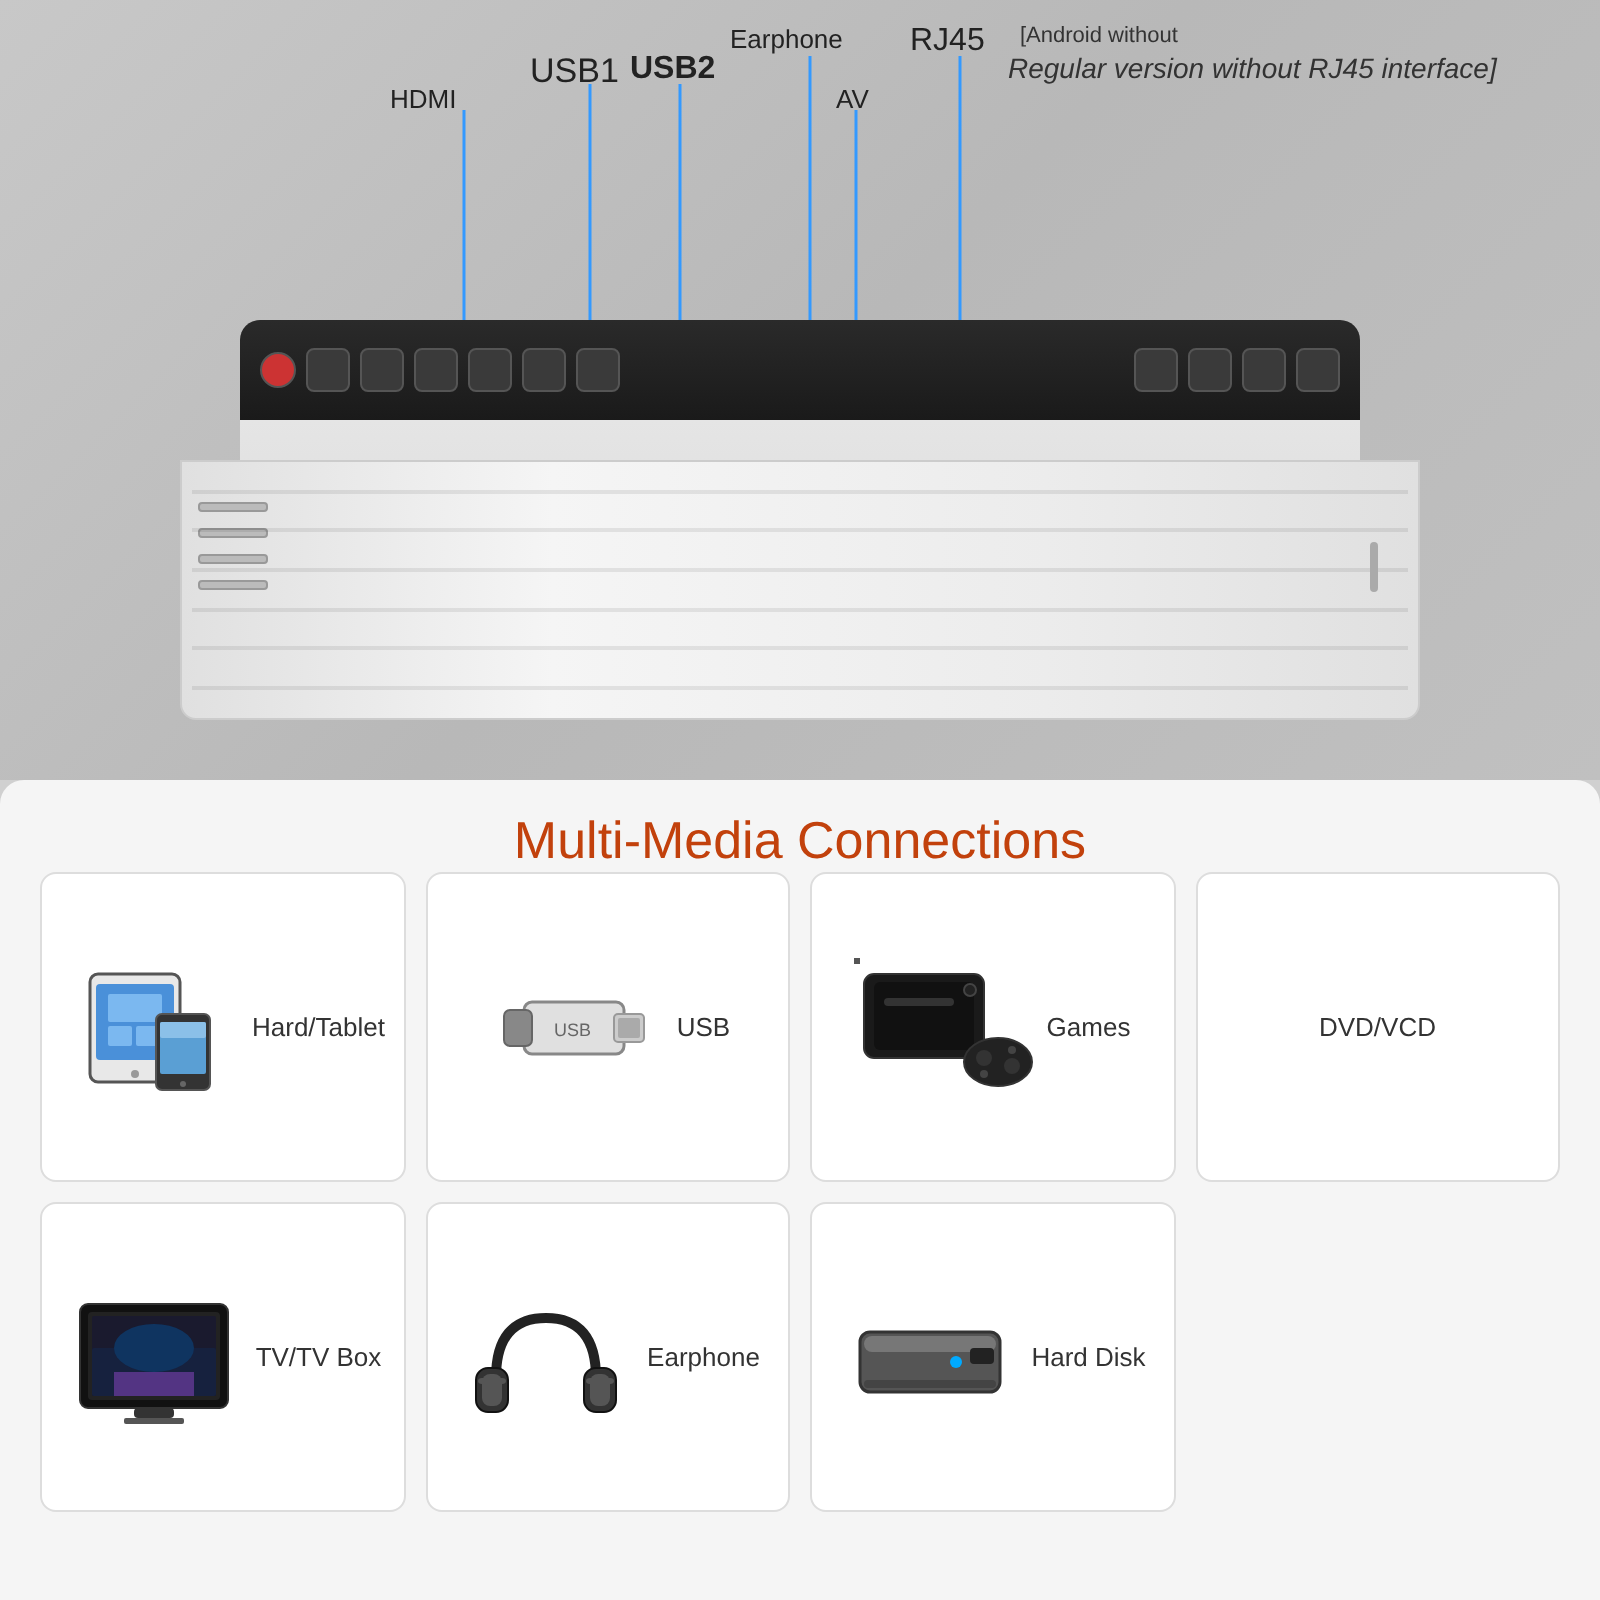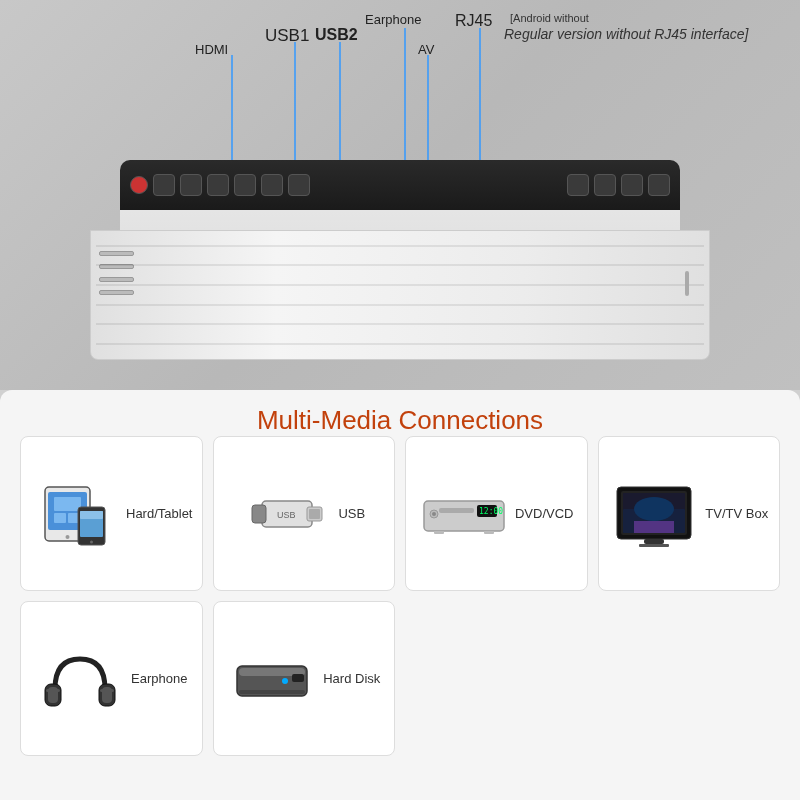"Games" div.grid-item { html: none -> <div> <div> <svg> <rect></rect> <rect></rect> <rect></rect> <circle></circle> <ellipse></ellipse> <circle></circle> <circle></circle> <circle></circle> <circle></circle> <rect></rect> </svg> </div> <span>Games</span> </div> }
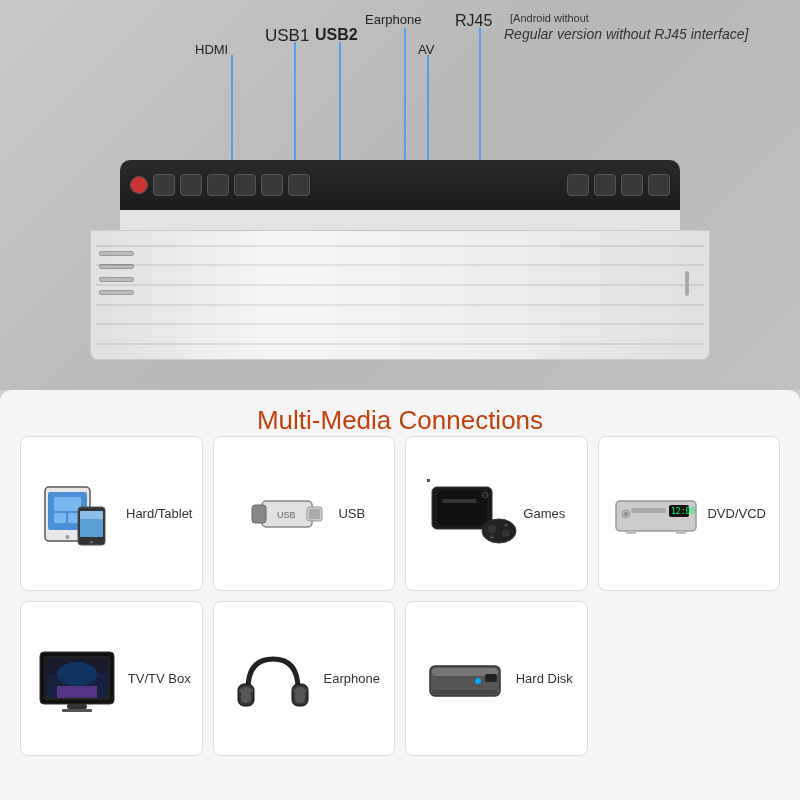"12:00" div.grid-item-icon { html: <div> <svg> <rect></rect> <rect></rect> <rect></rect> <text>12:00</text> <circle></circle> <circle></circle> <rect></rect> <rect></rect> </svg> </div> -> none }
